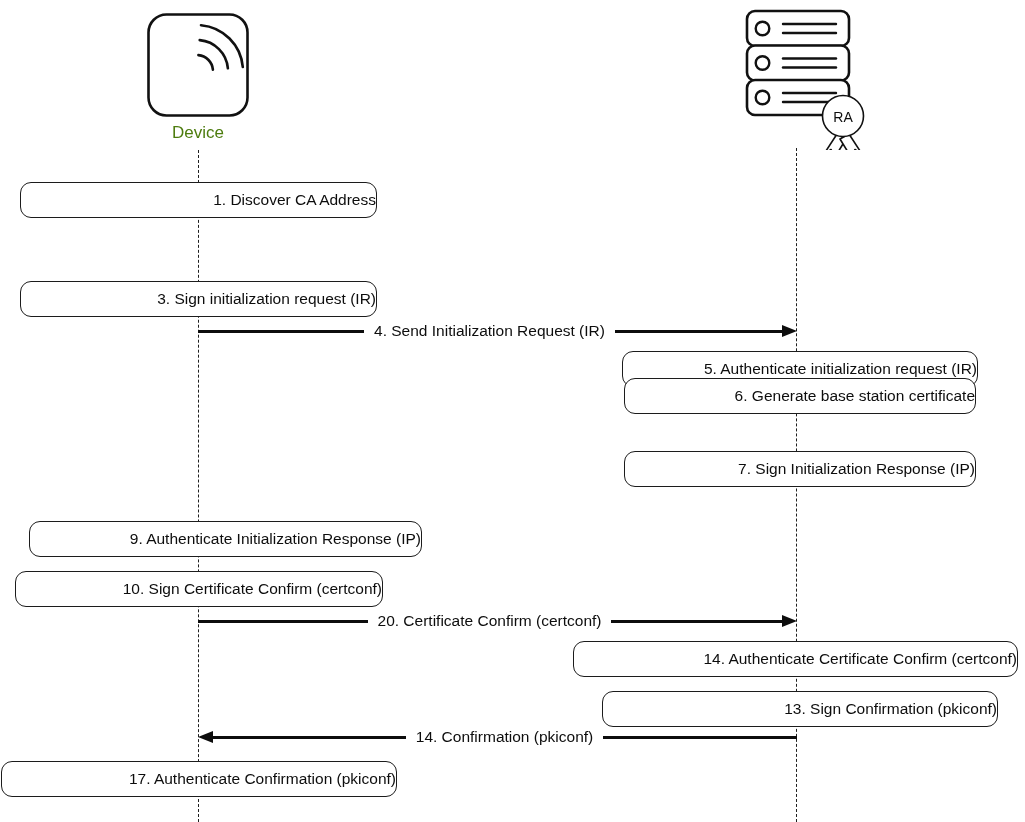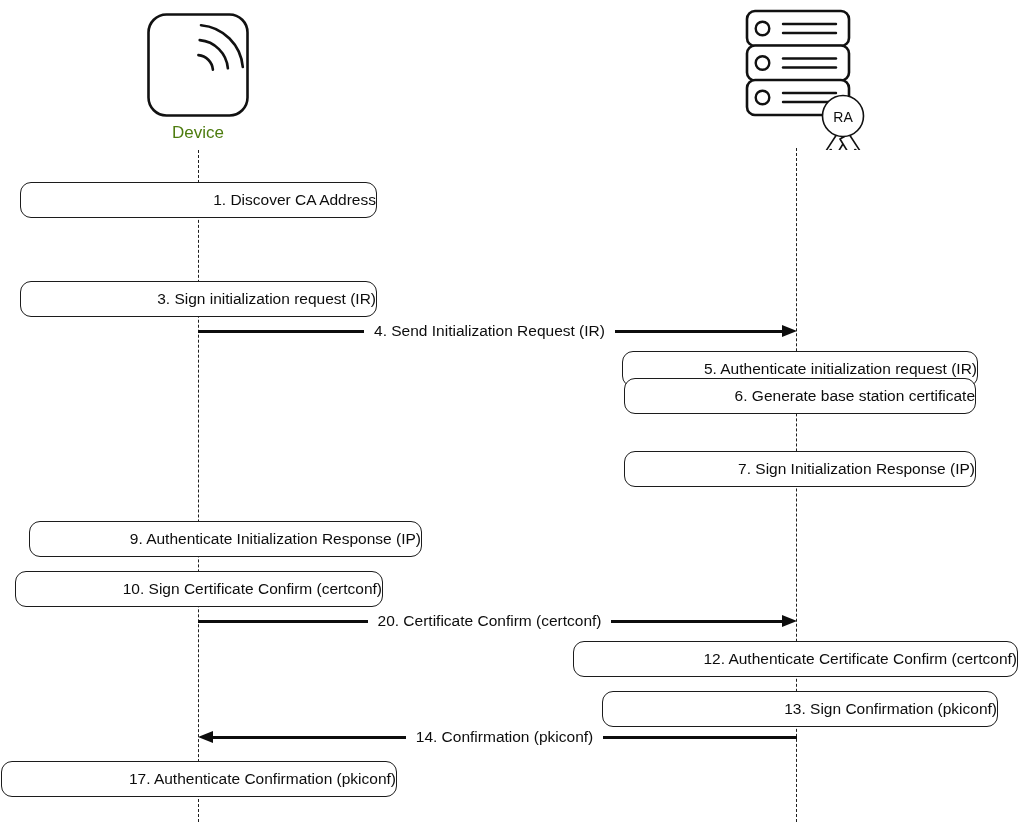"12. Authenticate Certificate Confirm" span { text: 12 -> 14 }
